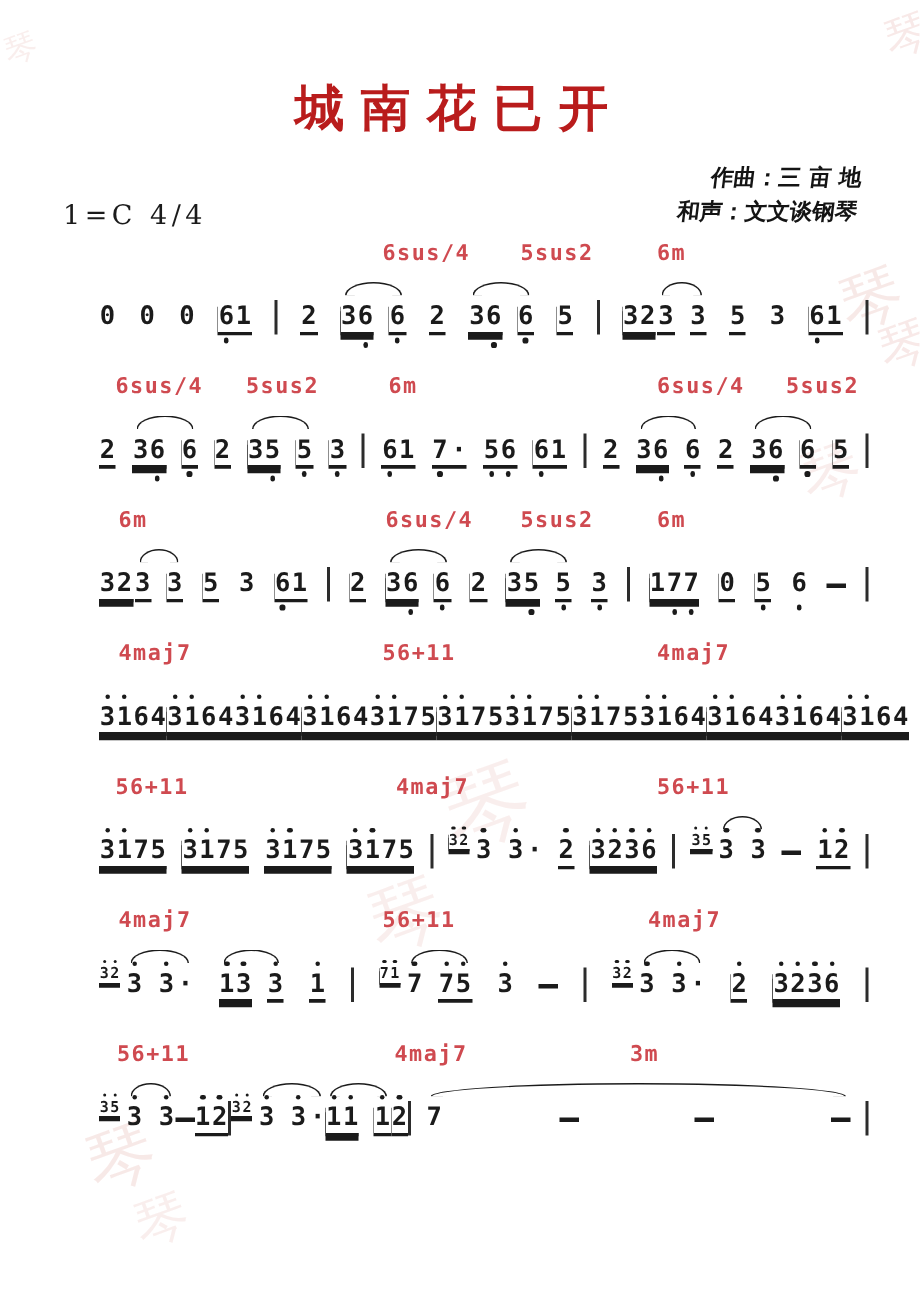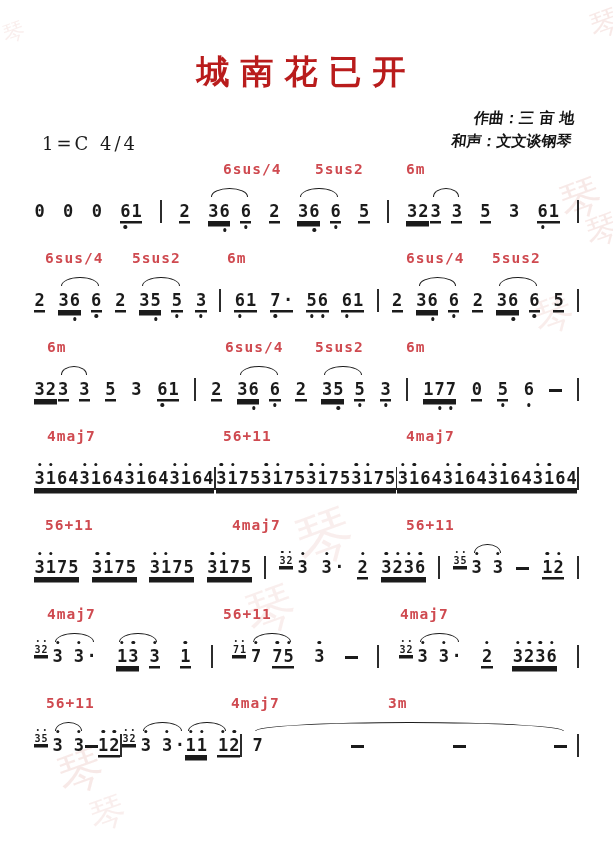"6sus/4" .mblock { margin-left: none -> 32px }
